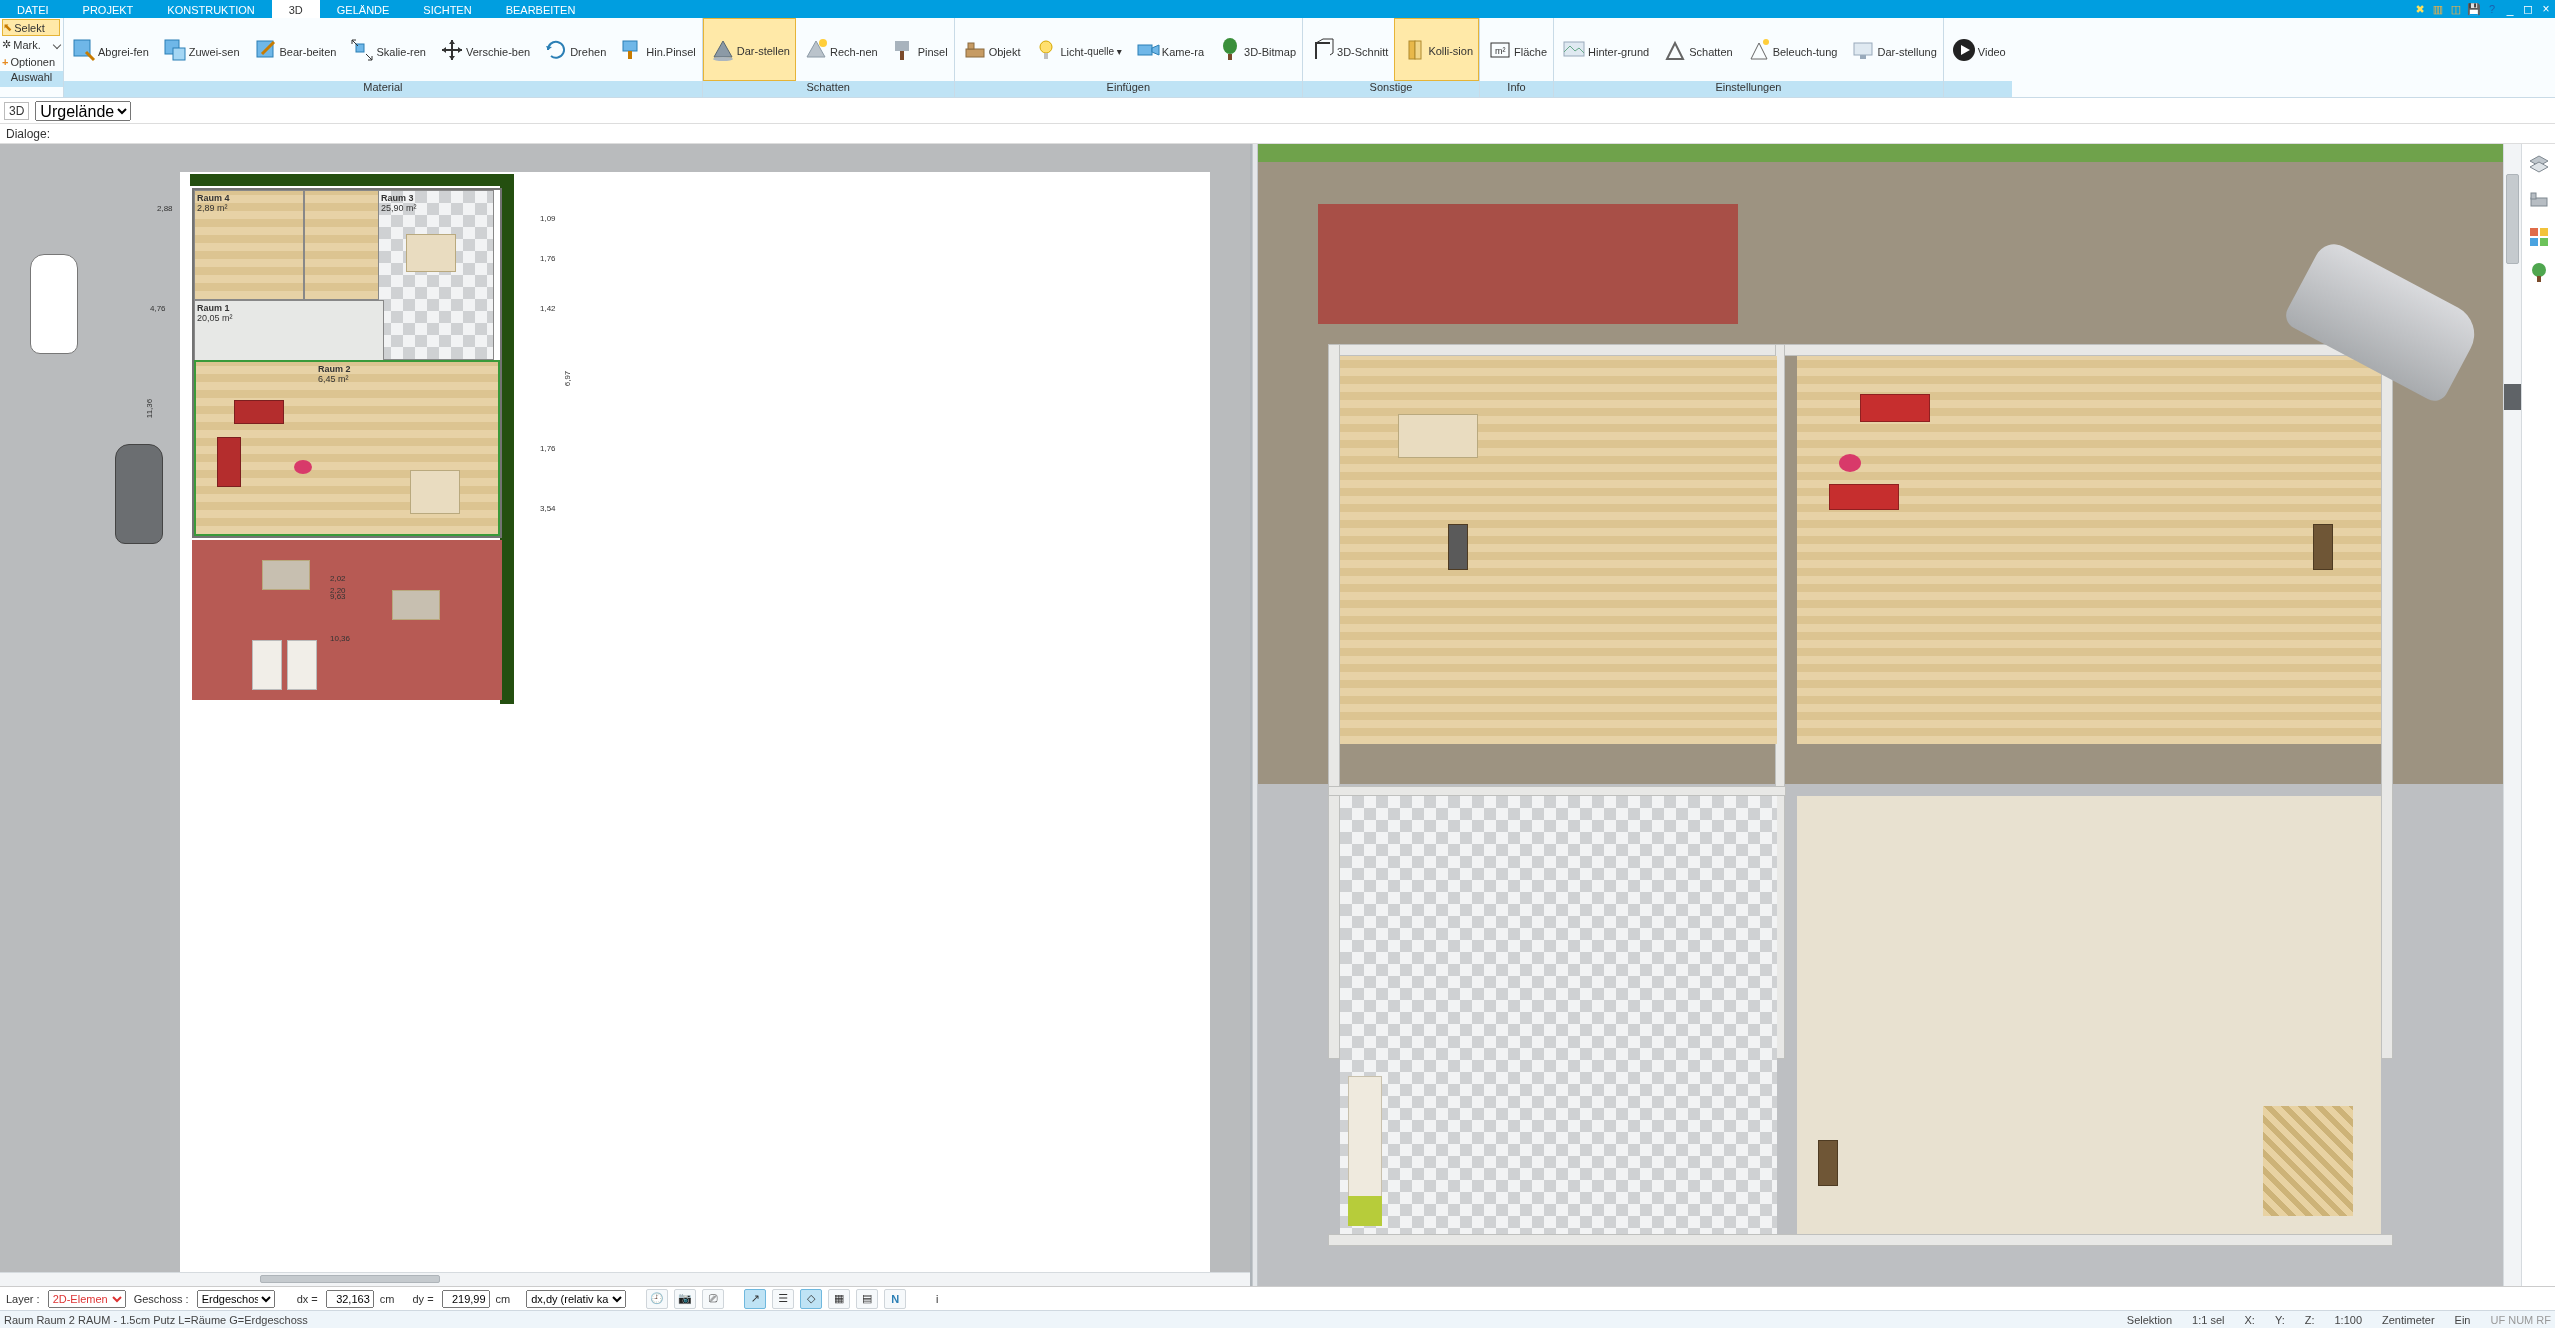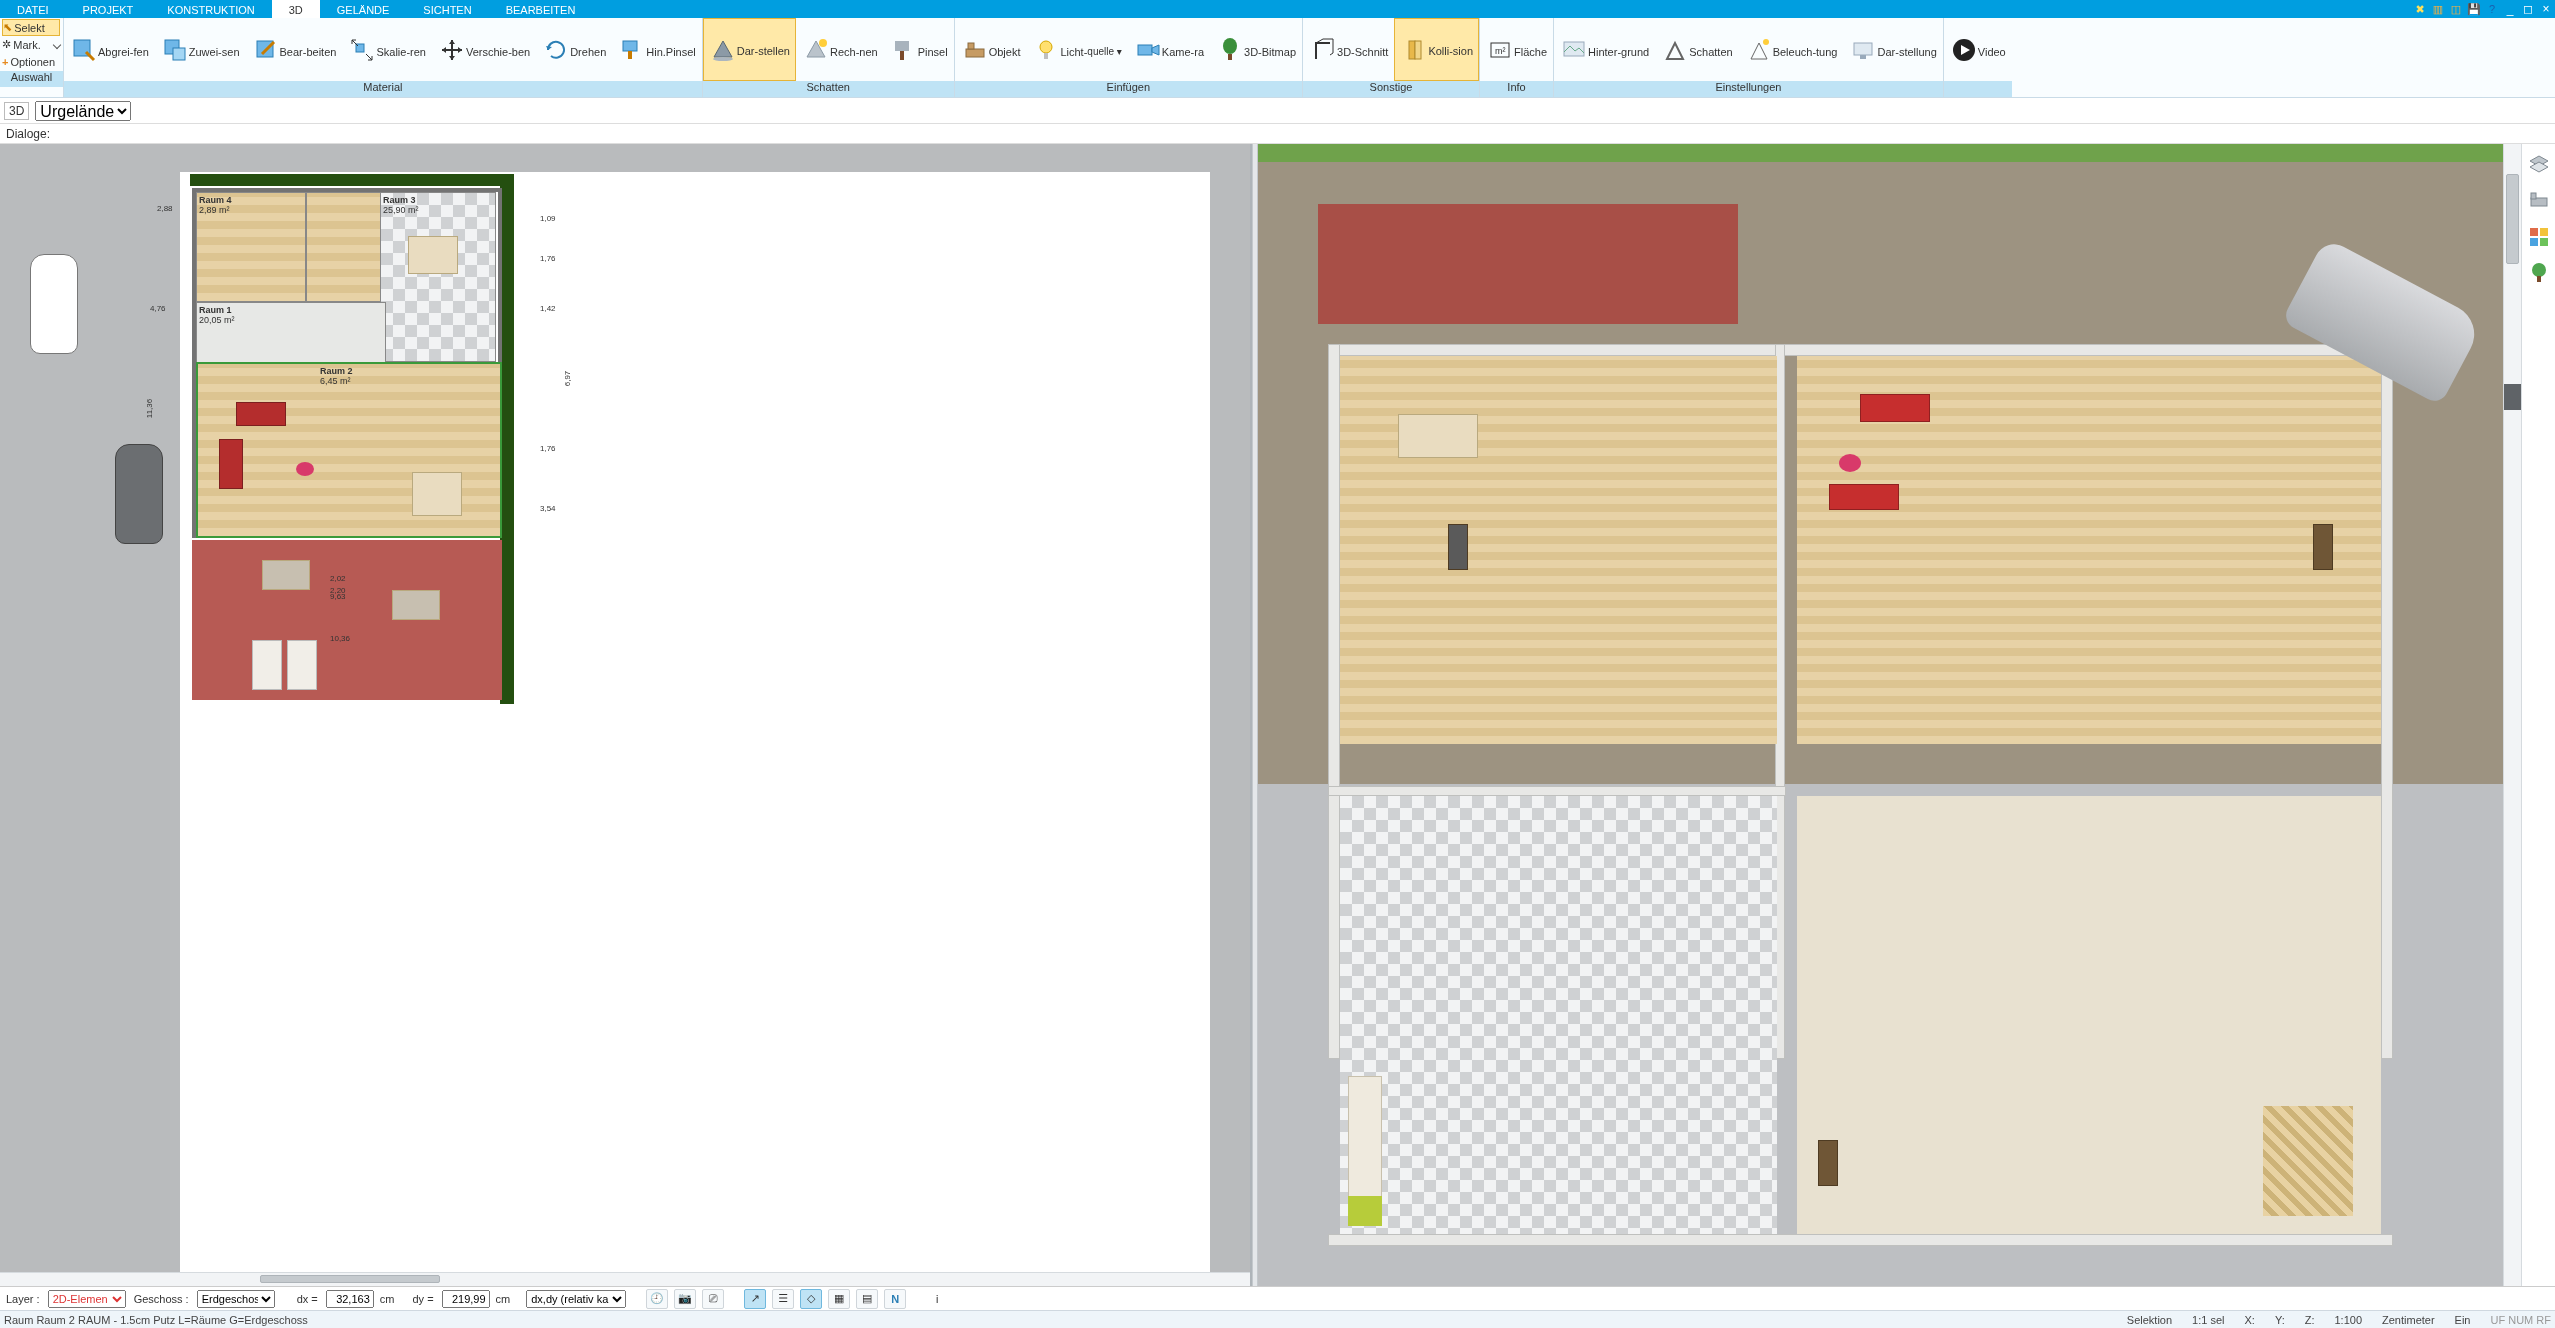"Raum 4" .plan2d .rooms { border: 4px solid #737373 -> 2px solid #737373 }
